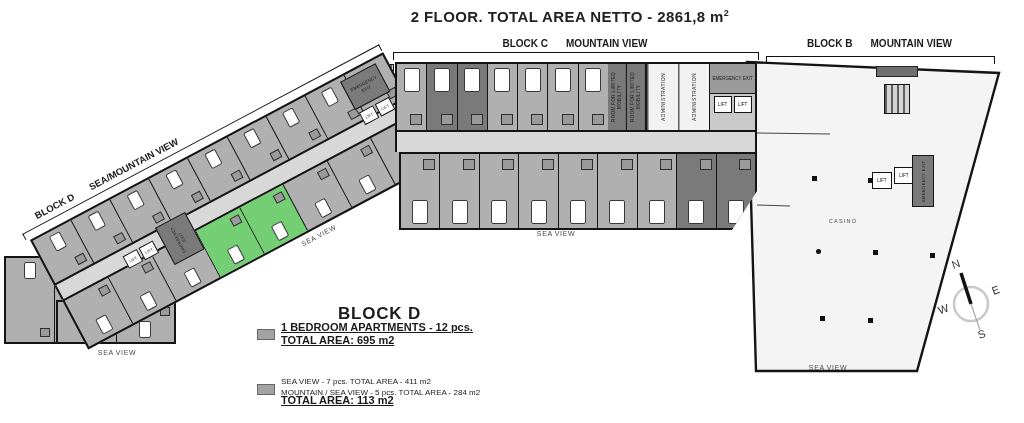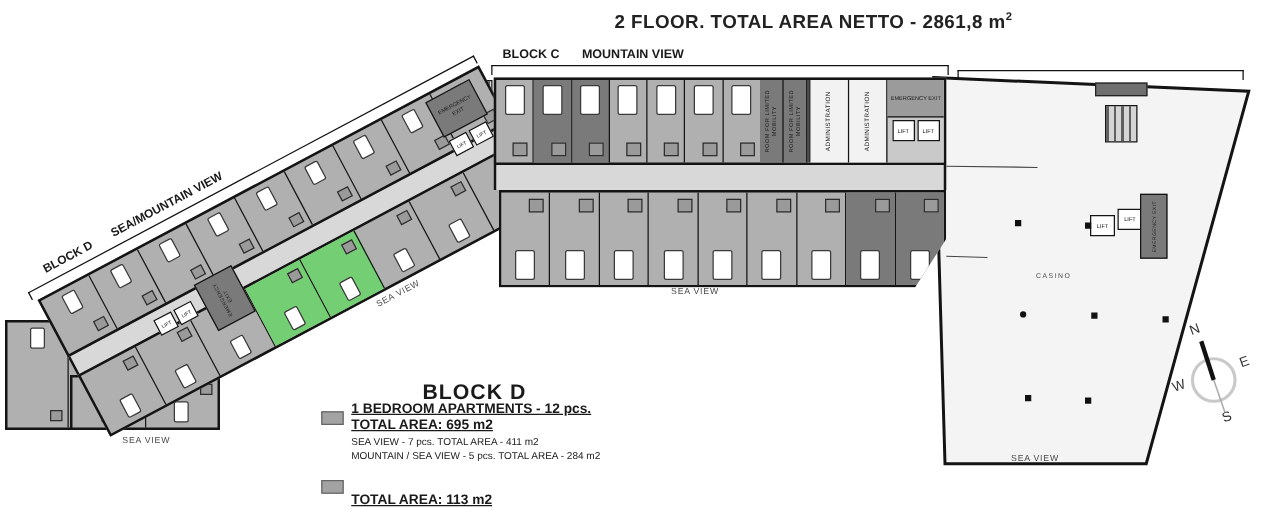"2 FLOOR. TOTAL AREA NETTO" .title { text-align: right -> center }
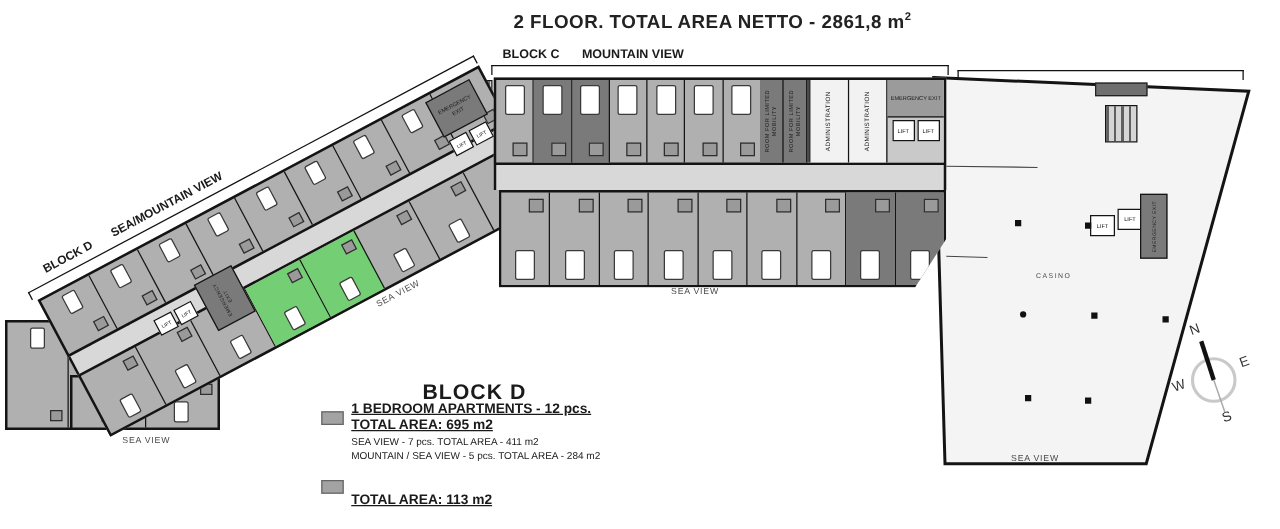"BLOCK C MOUNTAIN VIEW" .blklabel { text-align: left -> center }
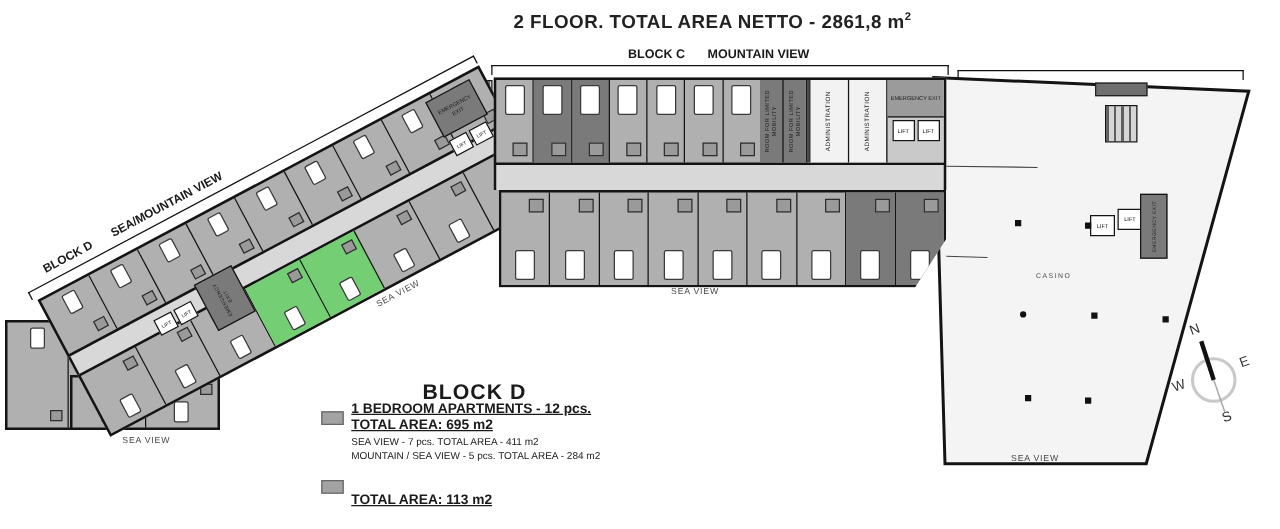"BLOCK B MOUNTAIN VIEW" div.blklabel { html: none -> <div> <b>BLOCK B</b><b>MOUNTAIN VIEW</b> </div> }
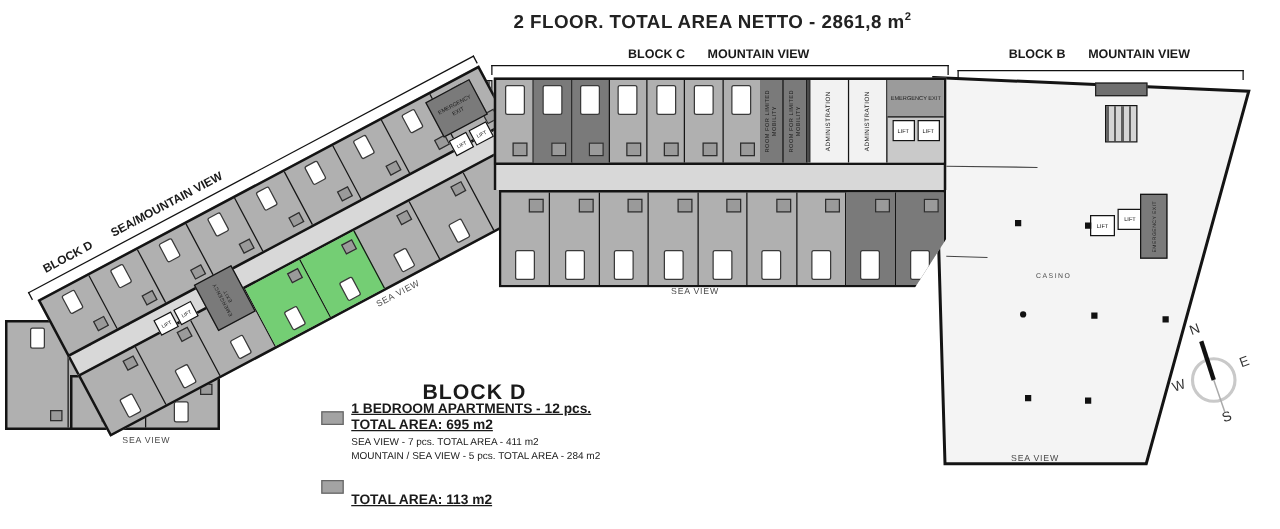"SEA VIEW - 7 pcs." .lg.s { margin-top: none -> 28px }
